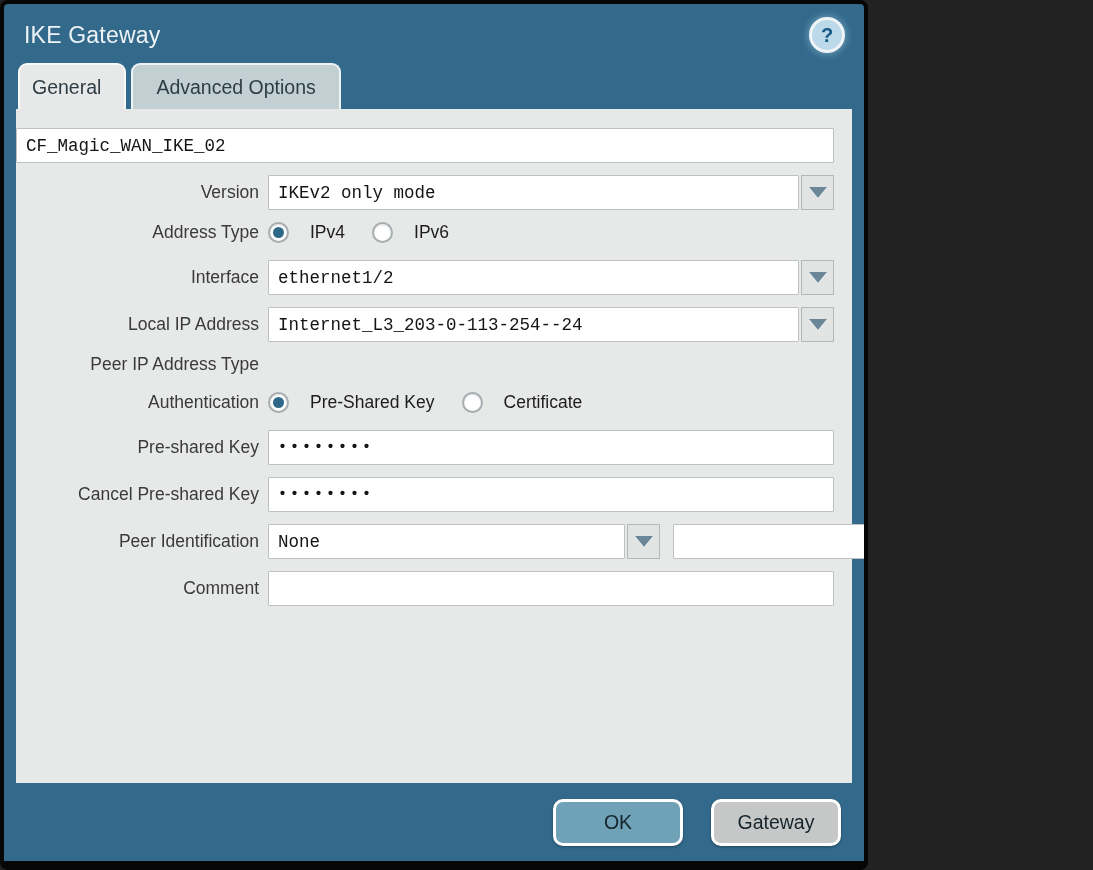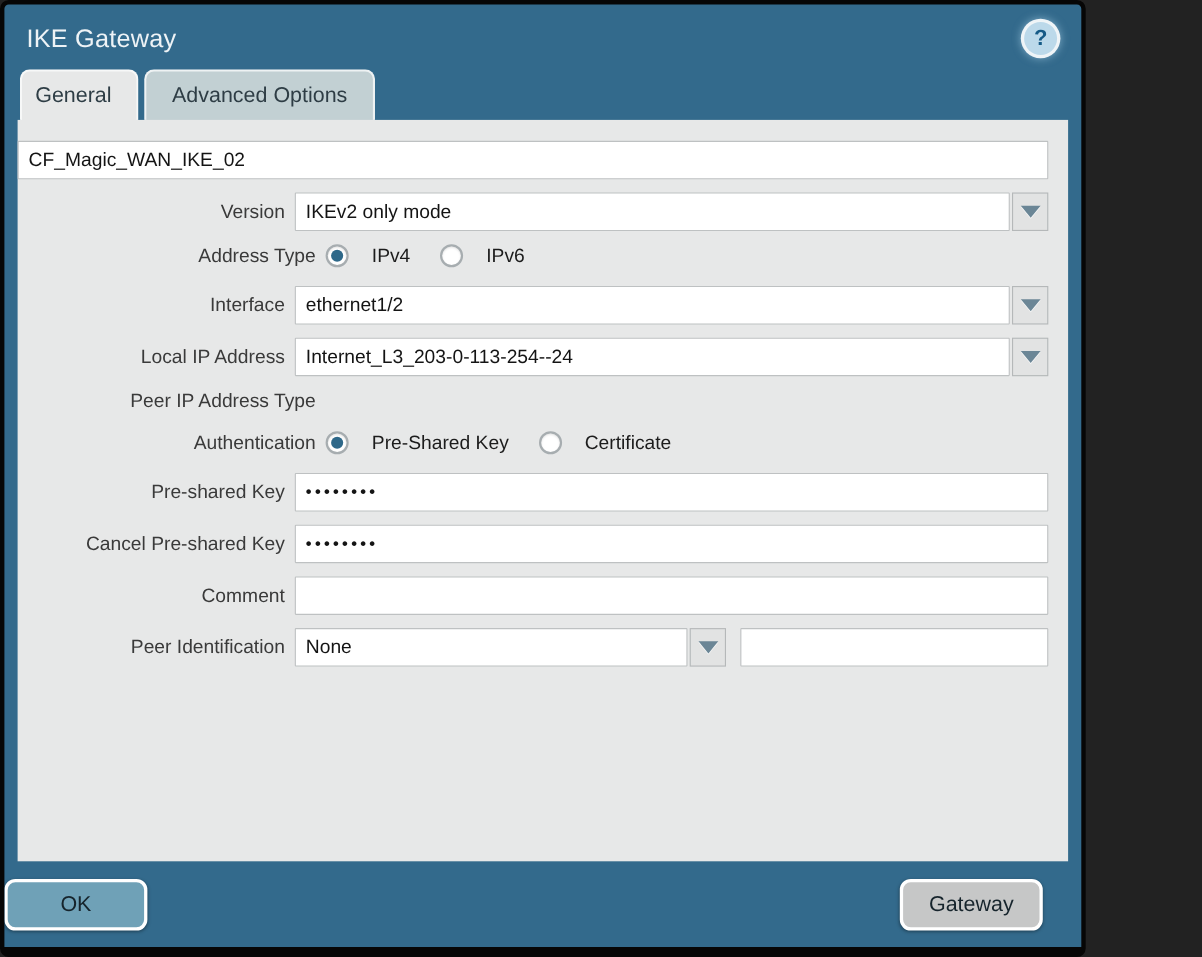"IKE Gateway" .dialog { width: 987px -> 868px }
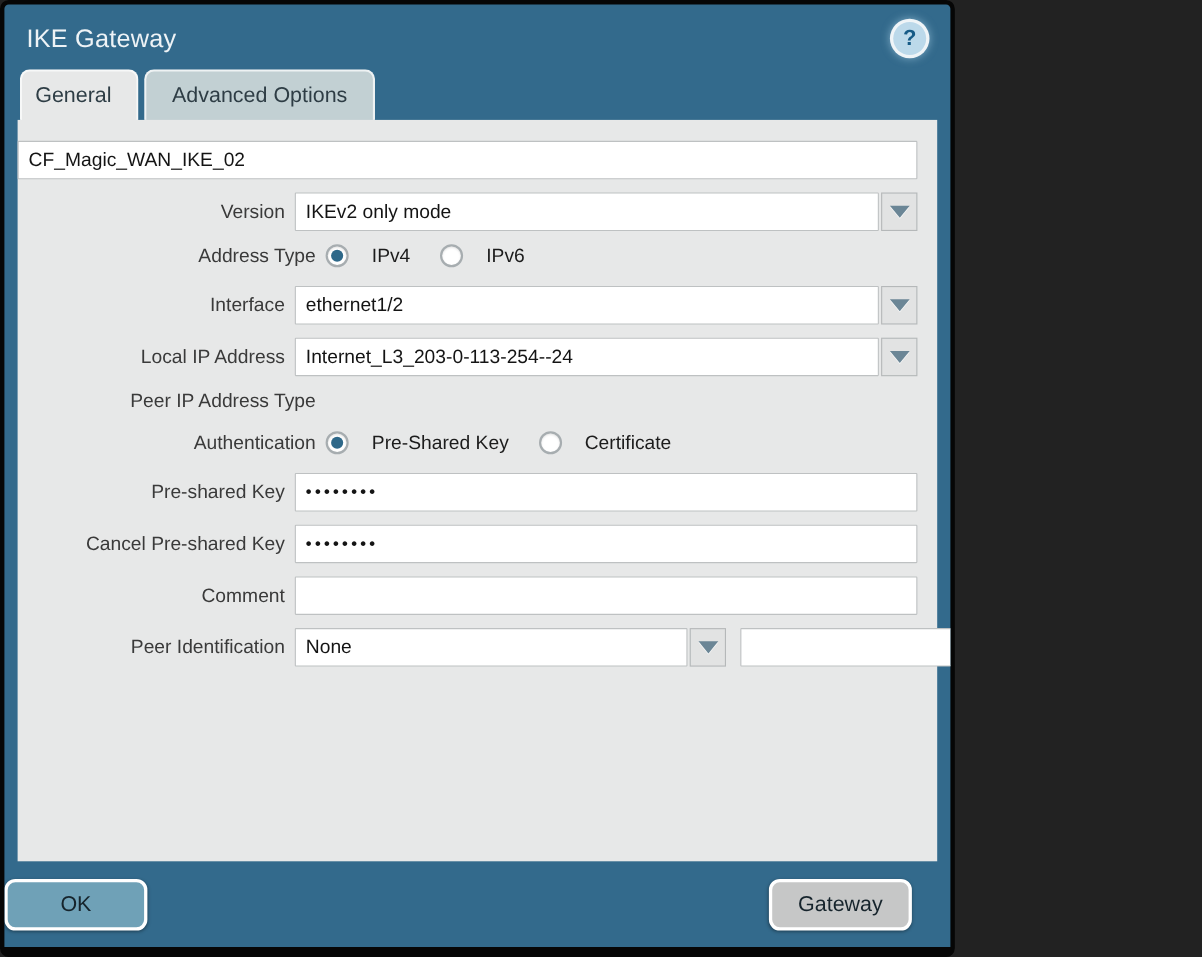"CF_Magic_WAN_IKE_02" input.txt { font-family: Liberation Sans, sans-serif -> Liberation Mono, monospace }
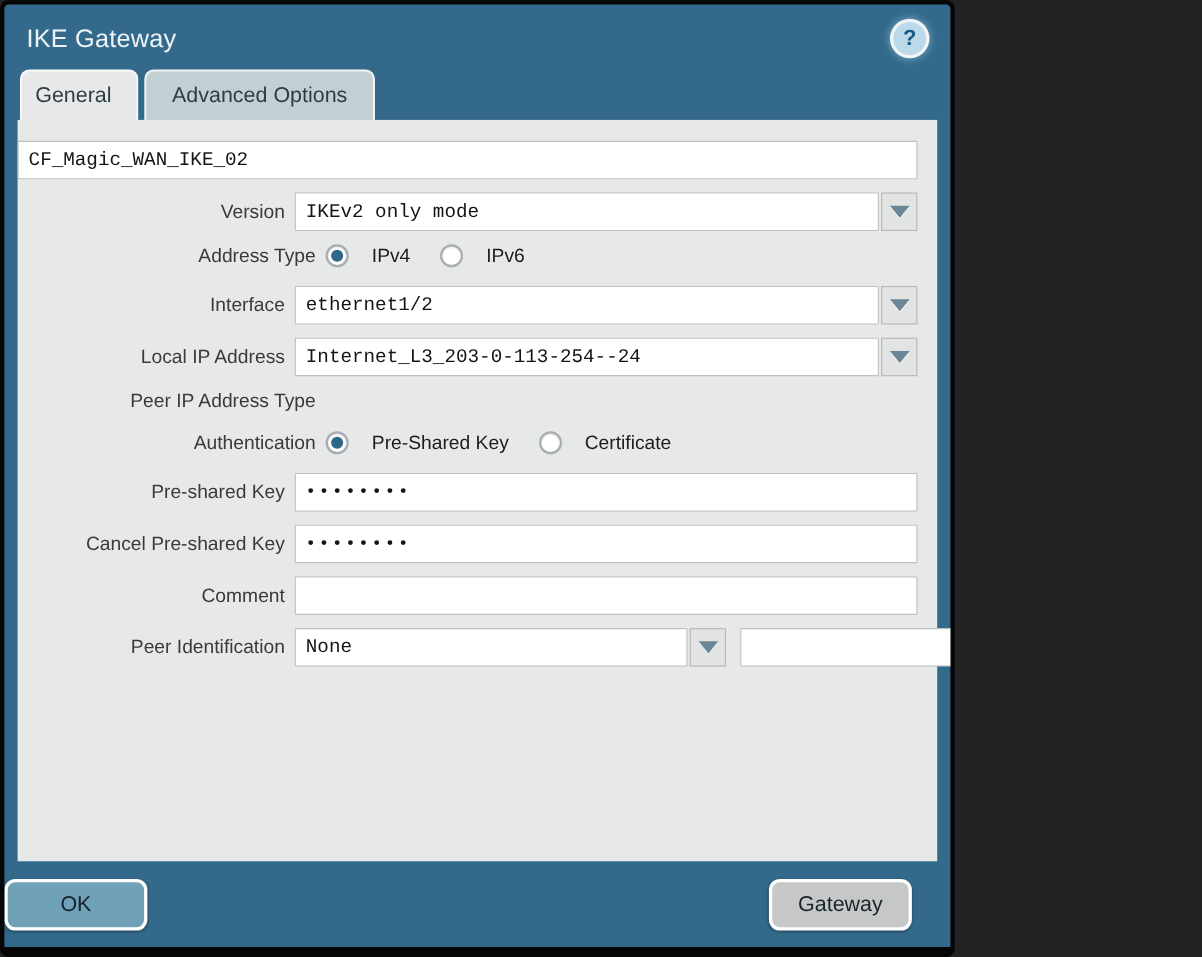"Address Type" .row.radio-row { margin-left: 28px -> none }
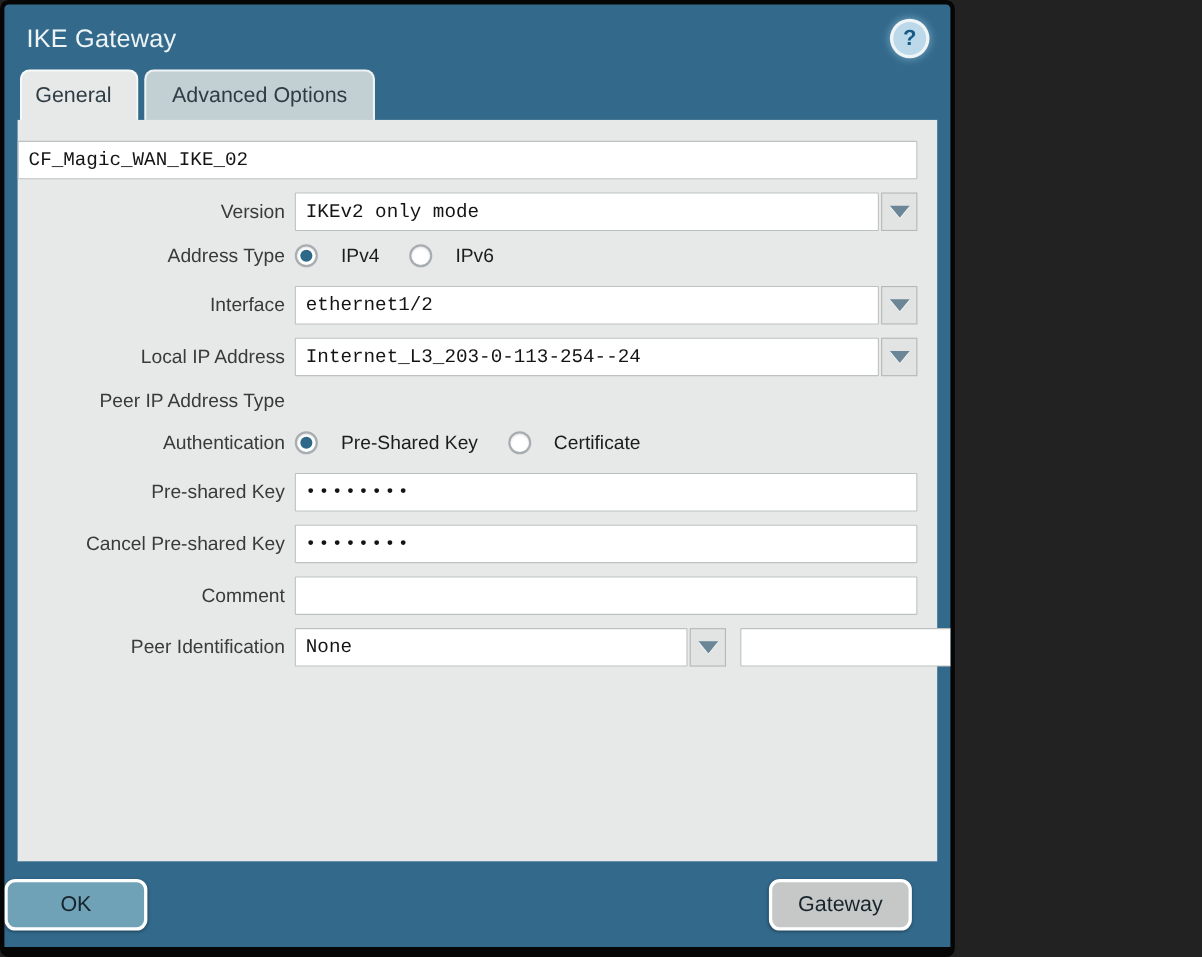"Comment" div.row { order: before "Peer Identification" -> after "Peer Identification" }
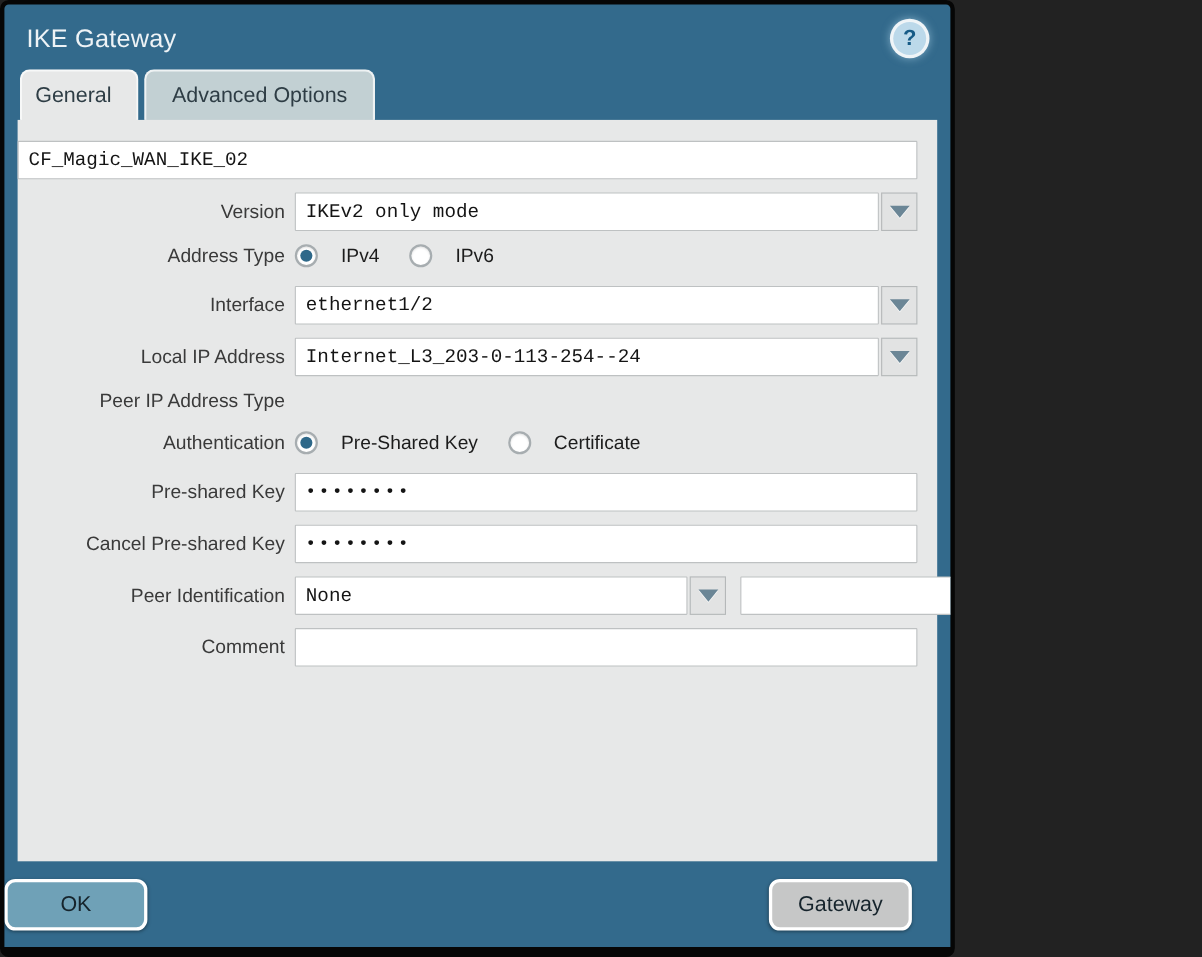"OK" .footer { gap: 15px -> 28px; justify-content: space-between -> flex-end; padding-right: 35px -> 23px }
